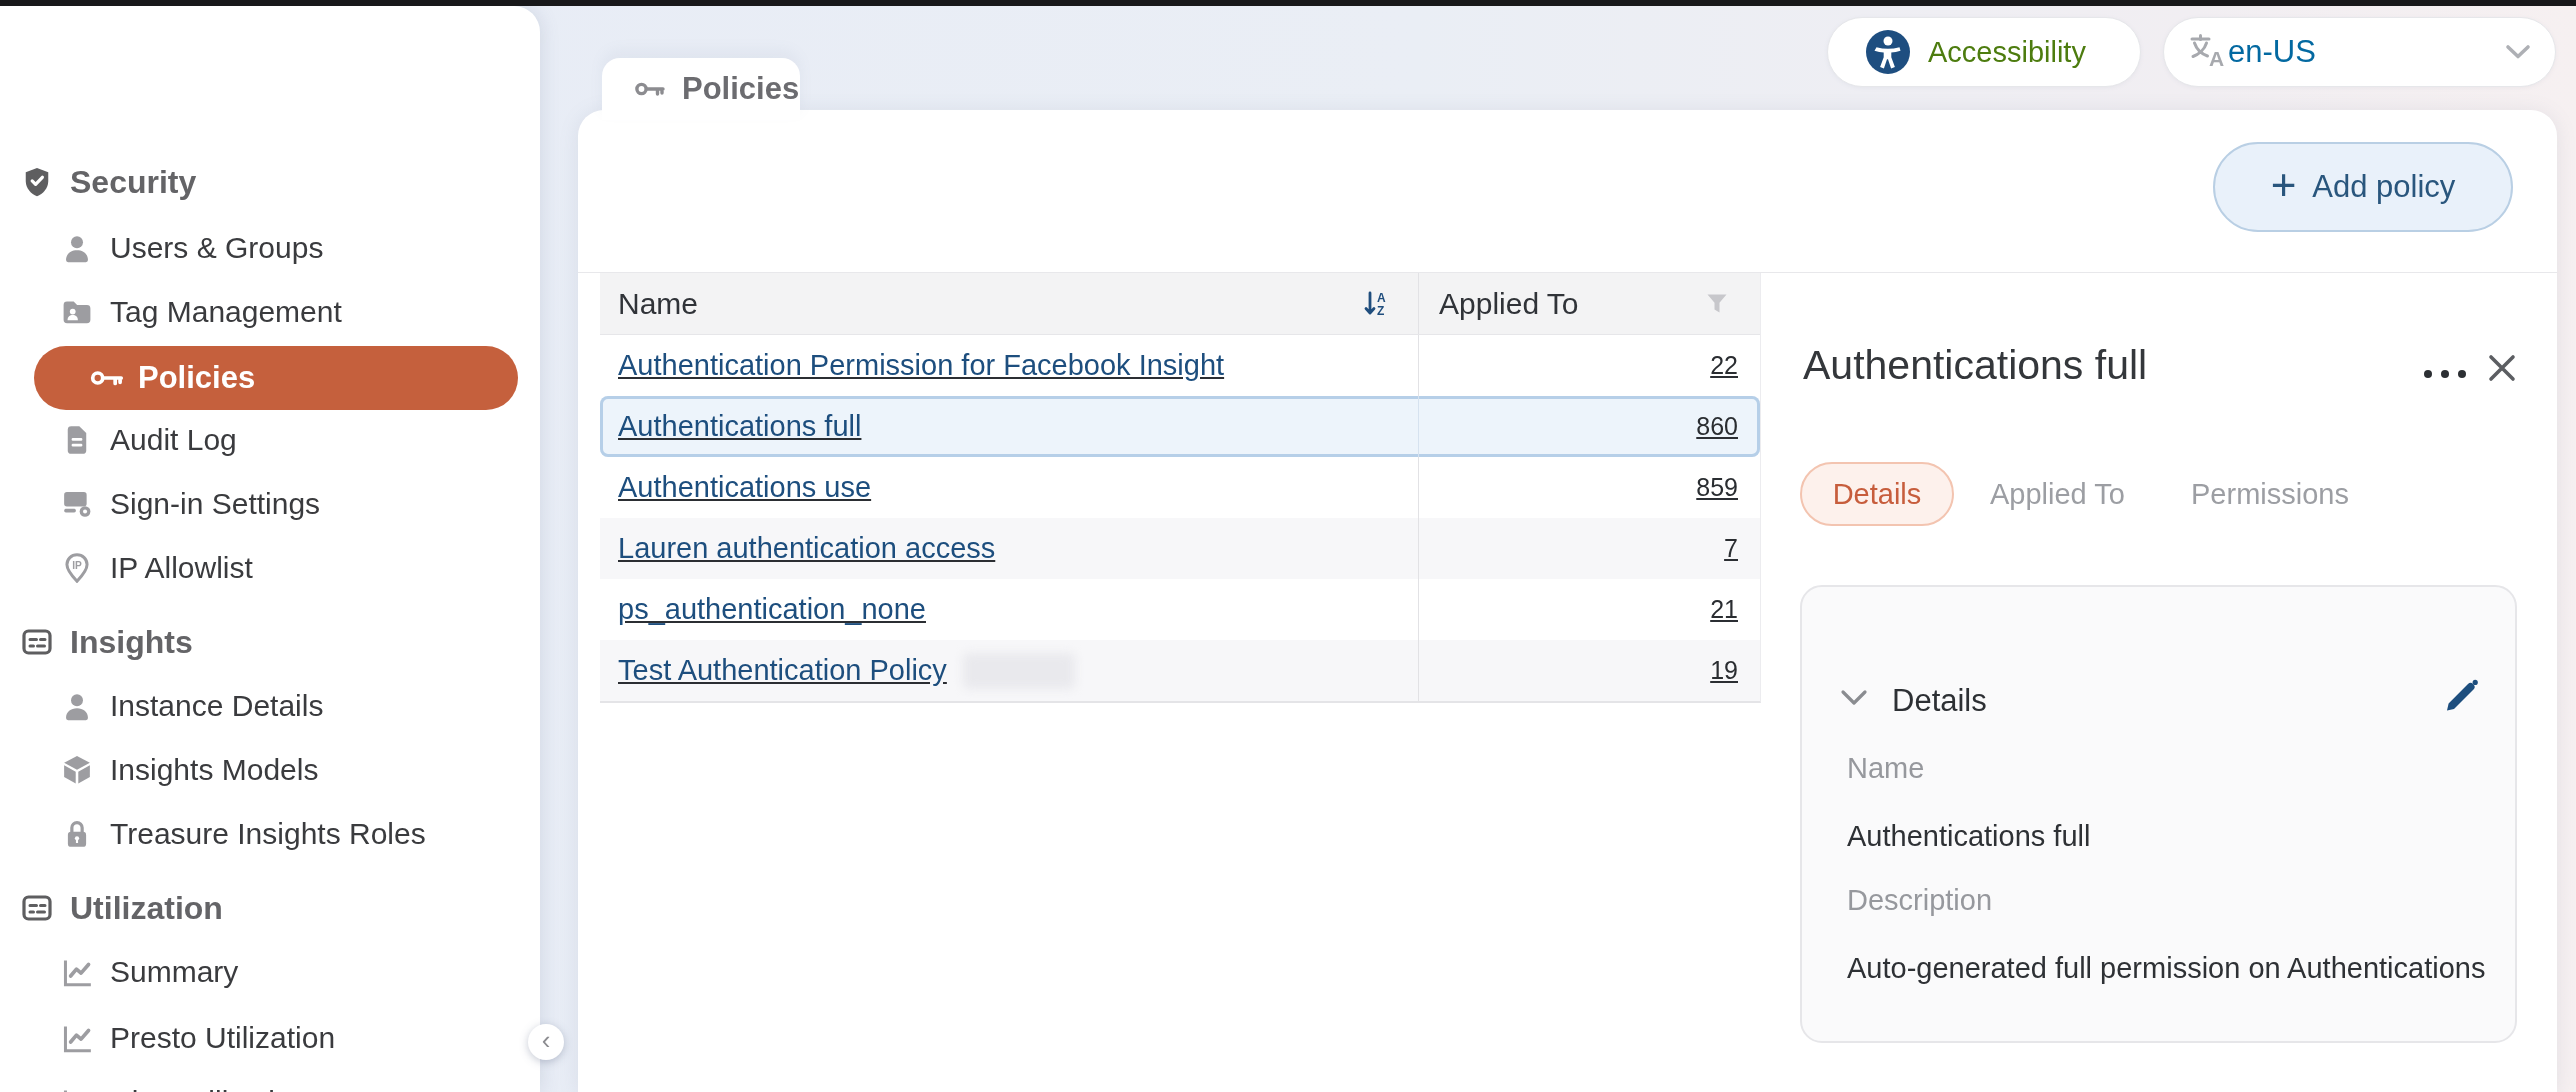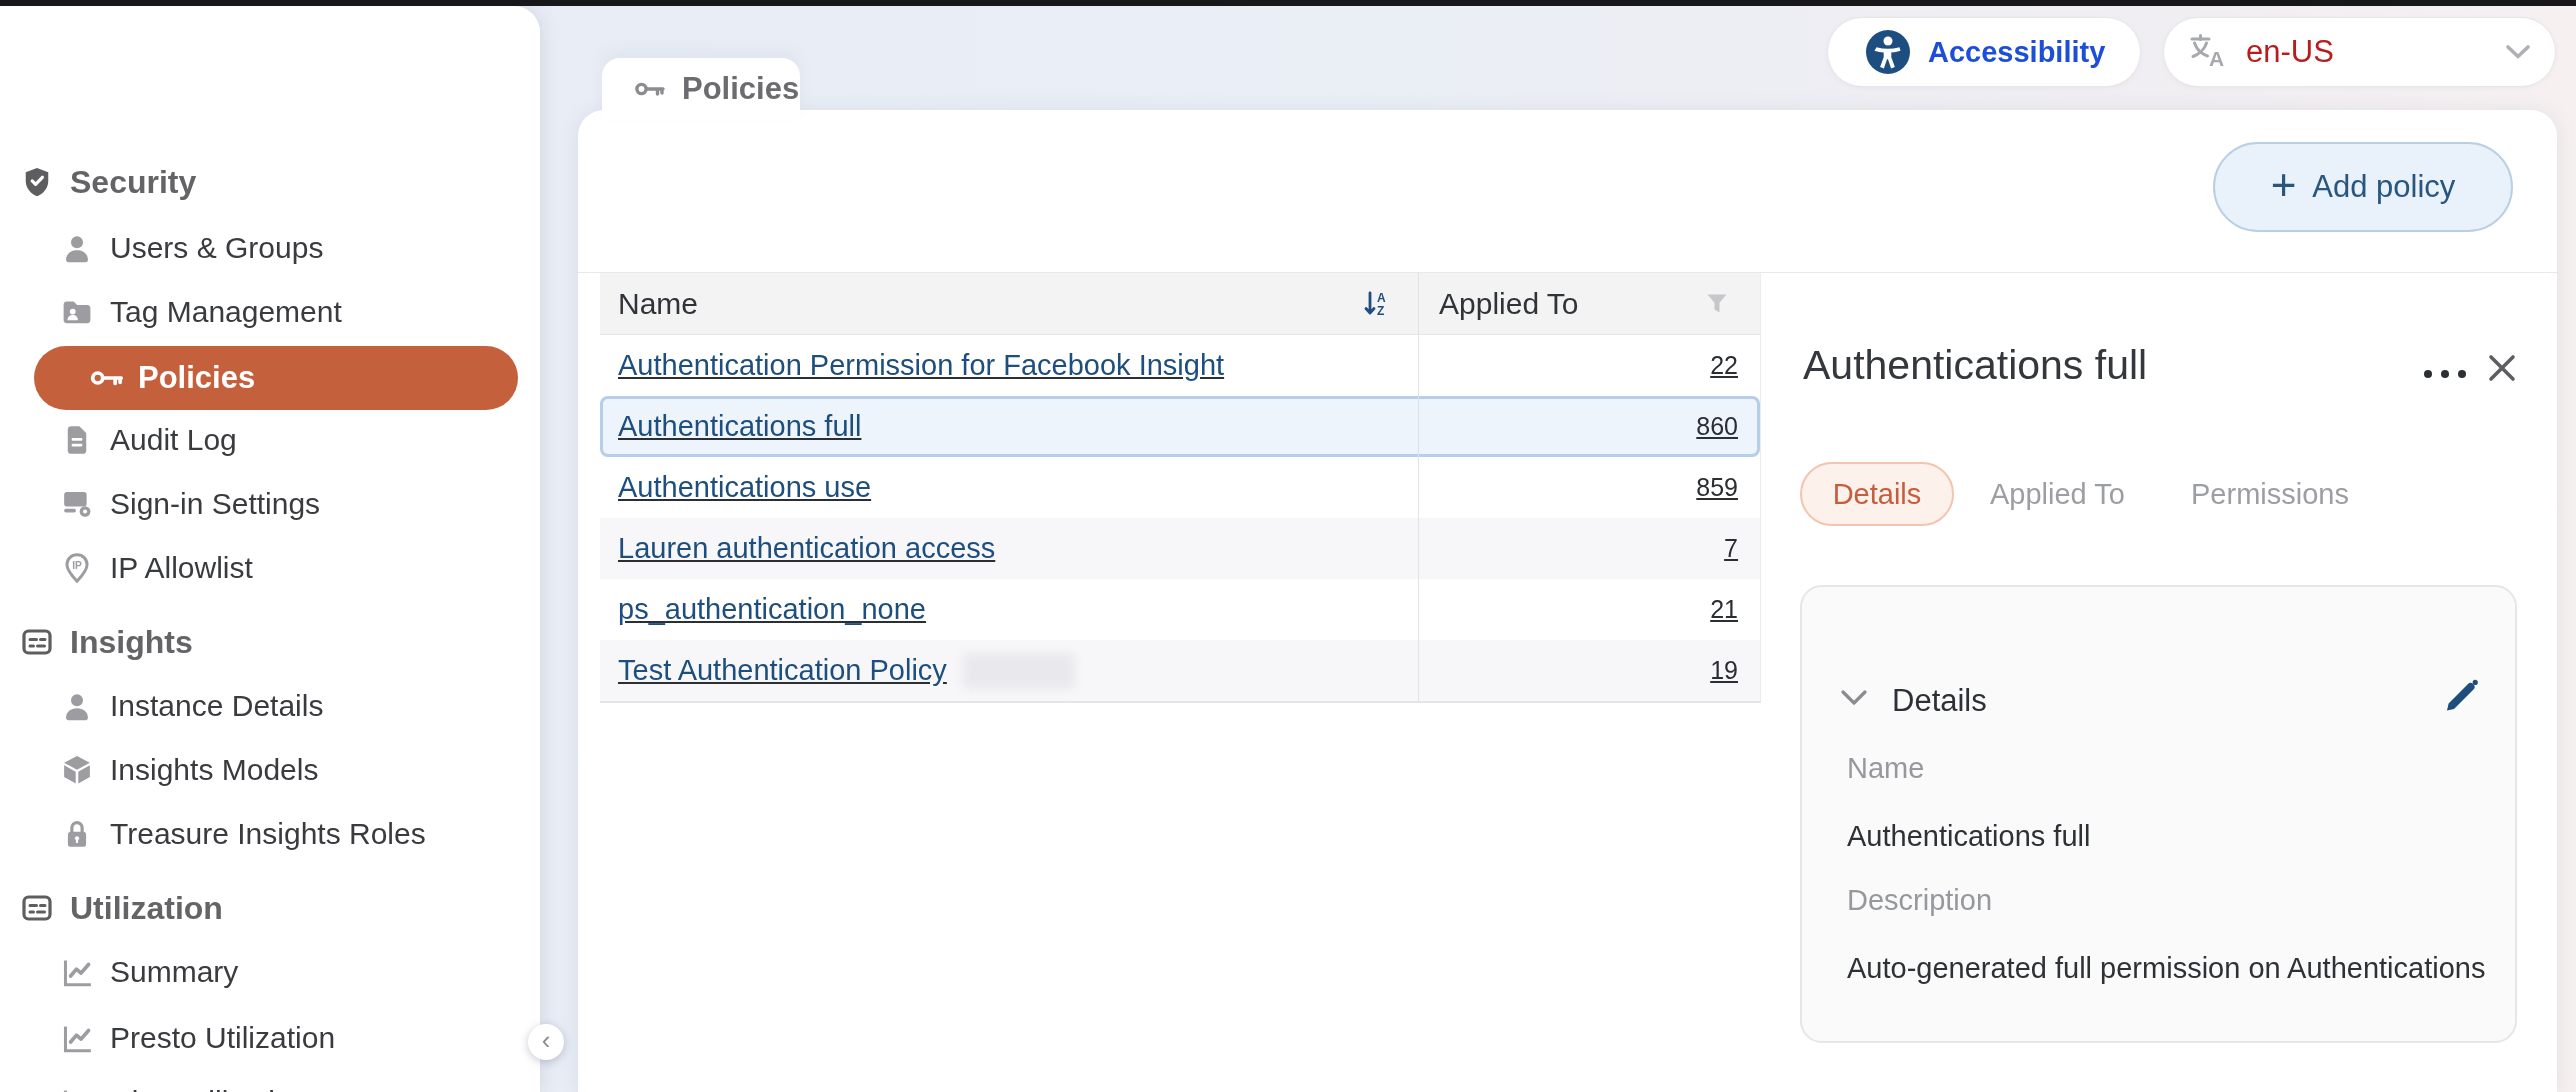"Accessibility" .btn-accessibility .hdr-label { color: #1d4ed8 -> #4d7c0f; font-weight: 700 -> 400 }
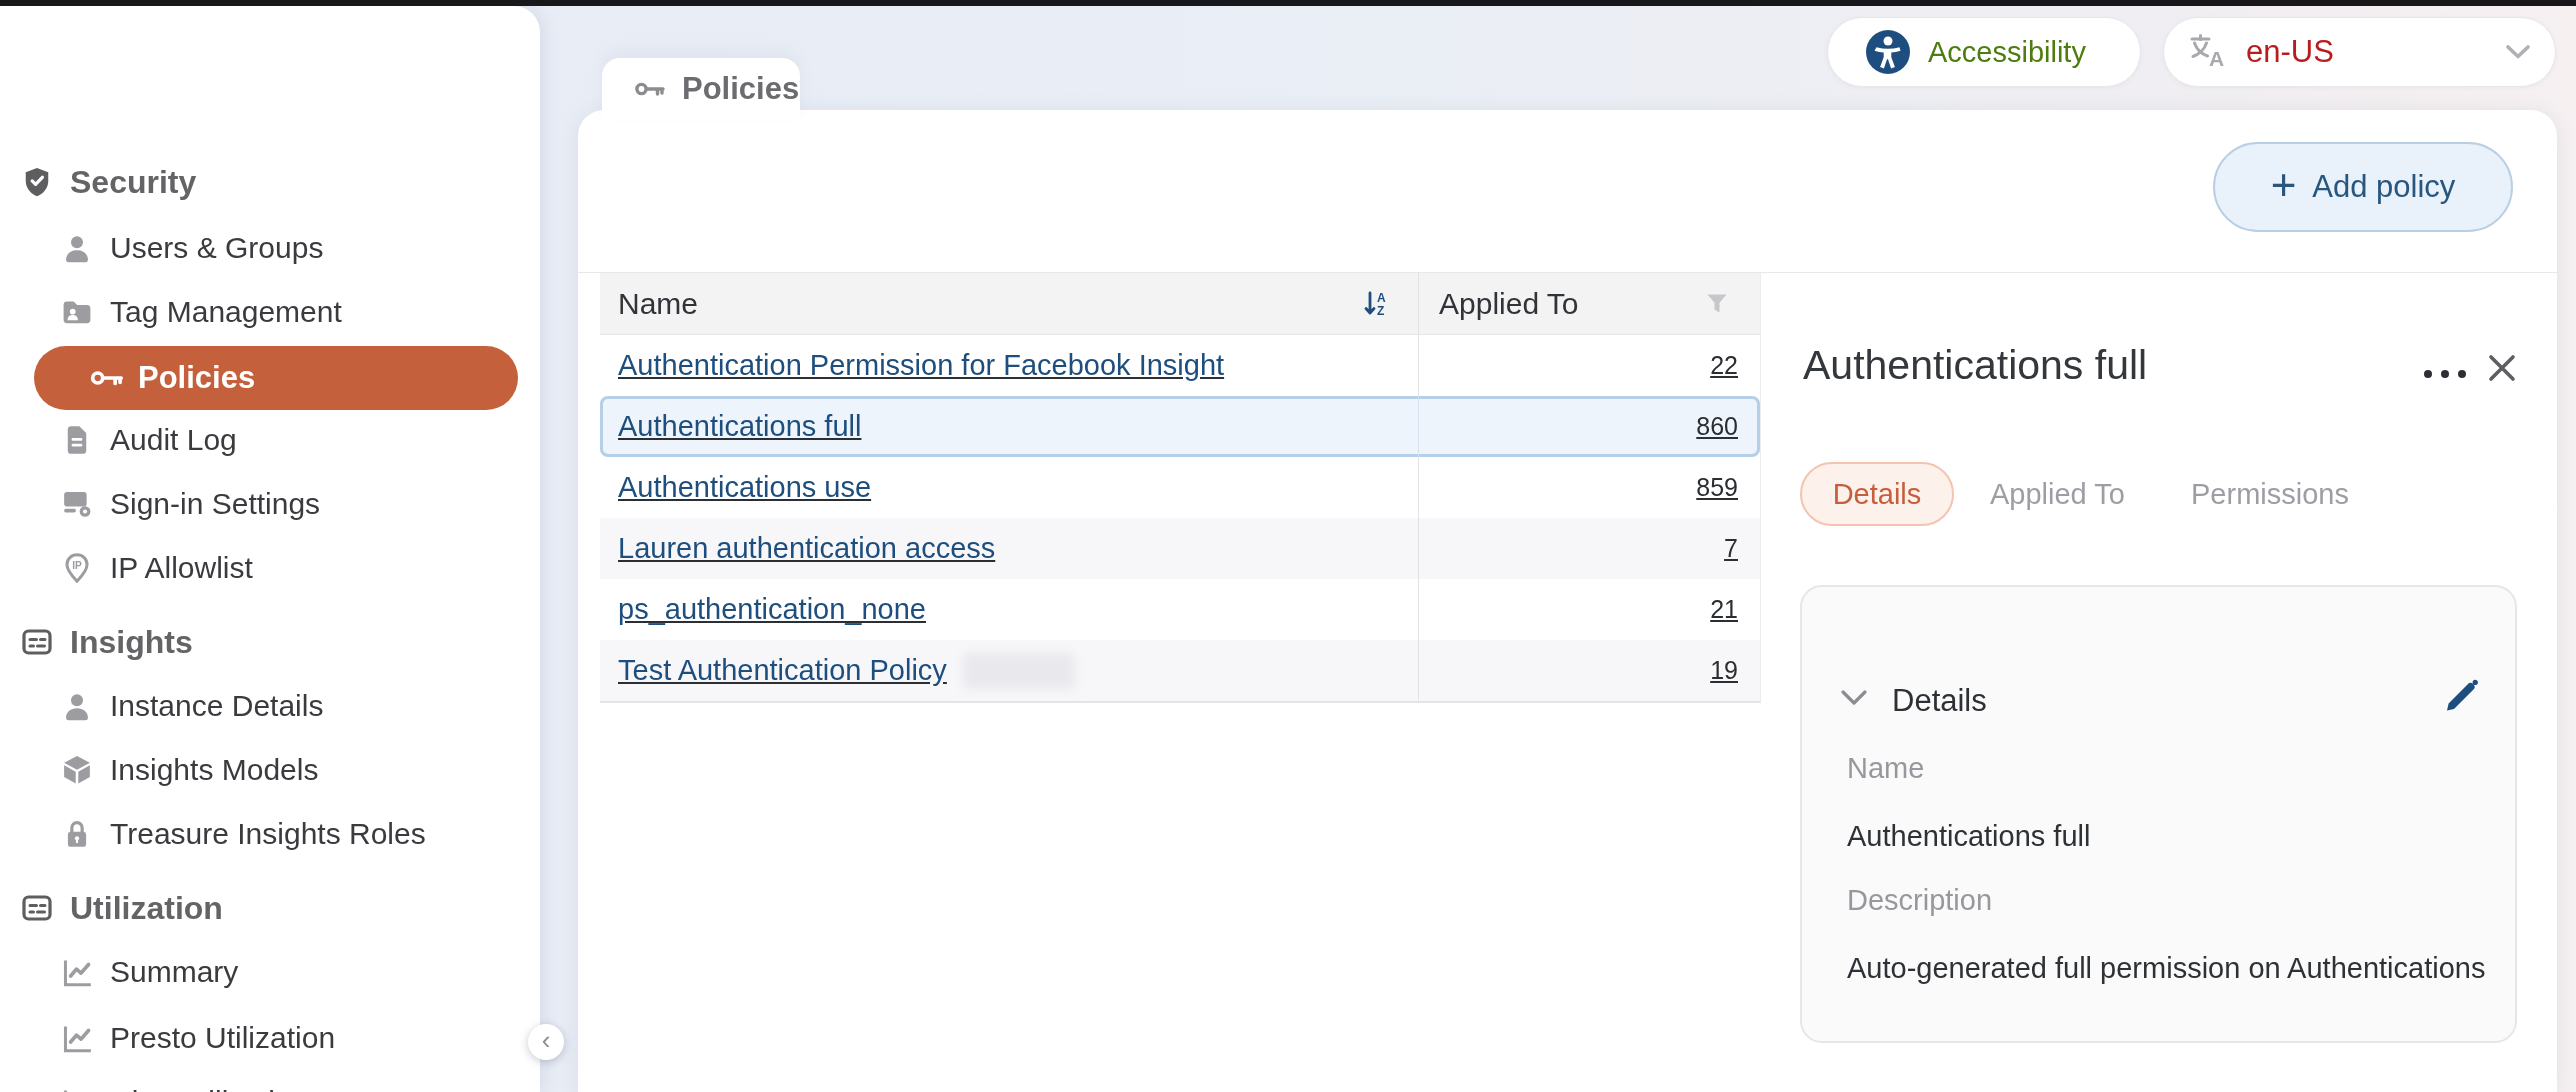"en-US" .btn-language .hdr-label { color: #b91c1c -> #0369a1; margin-left: 18px -> none }
